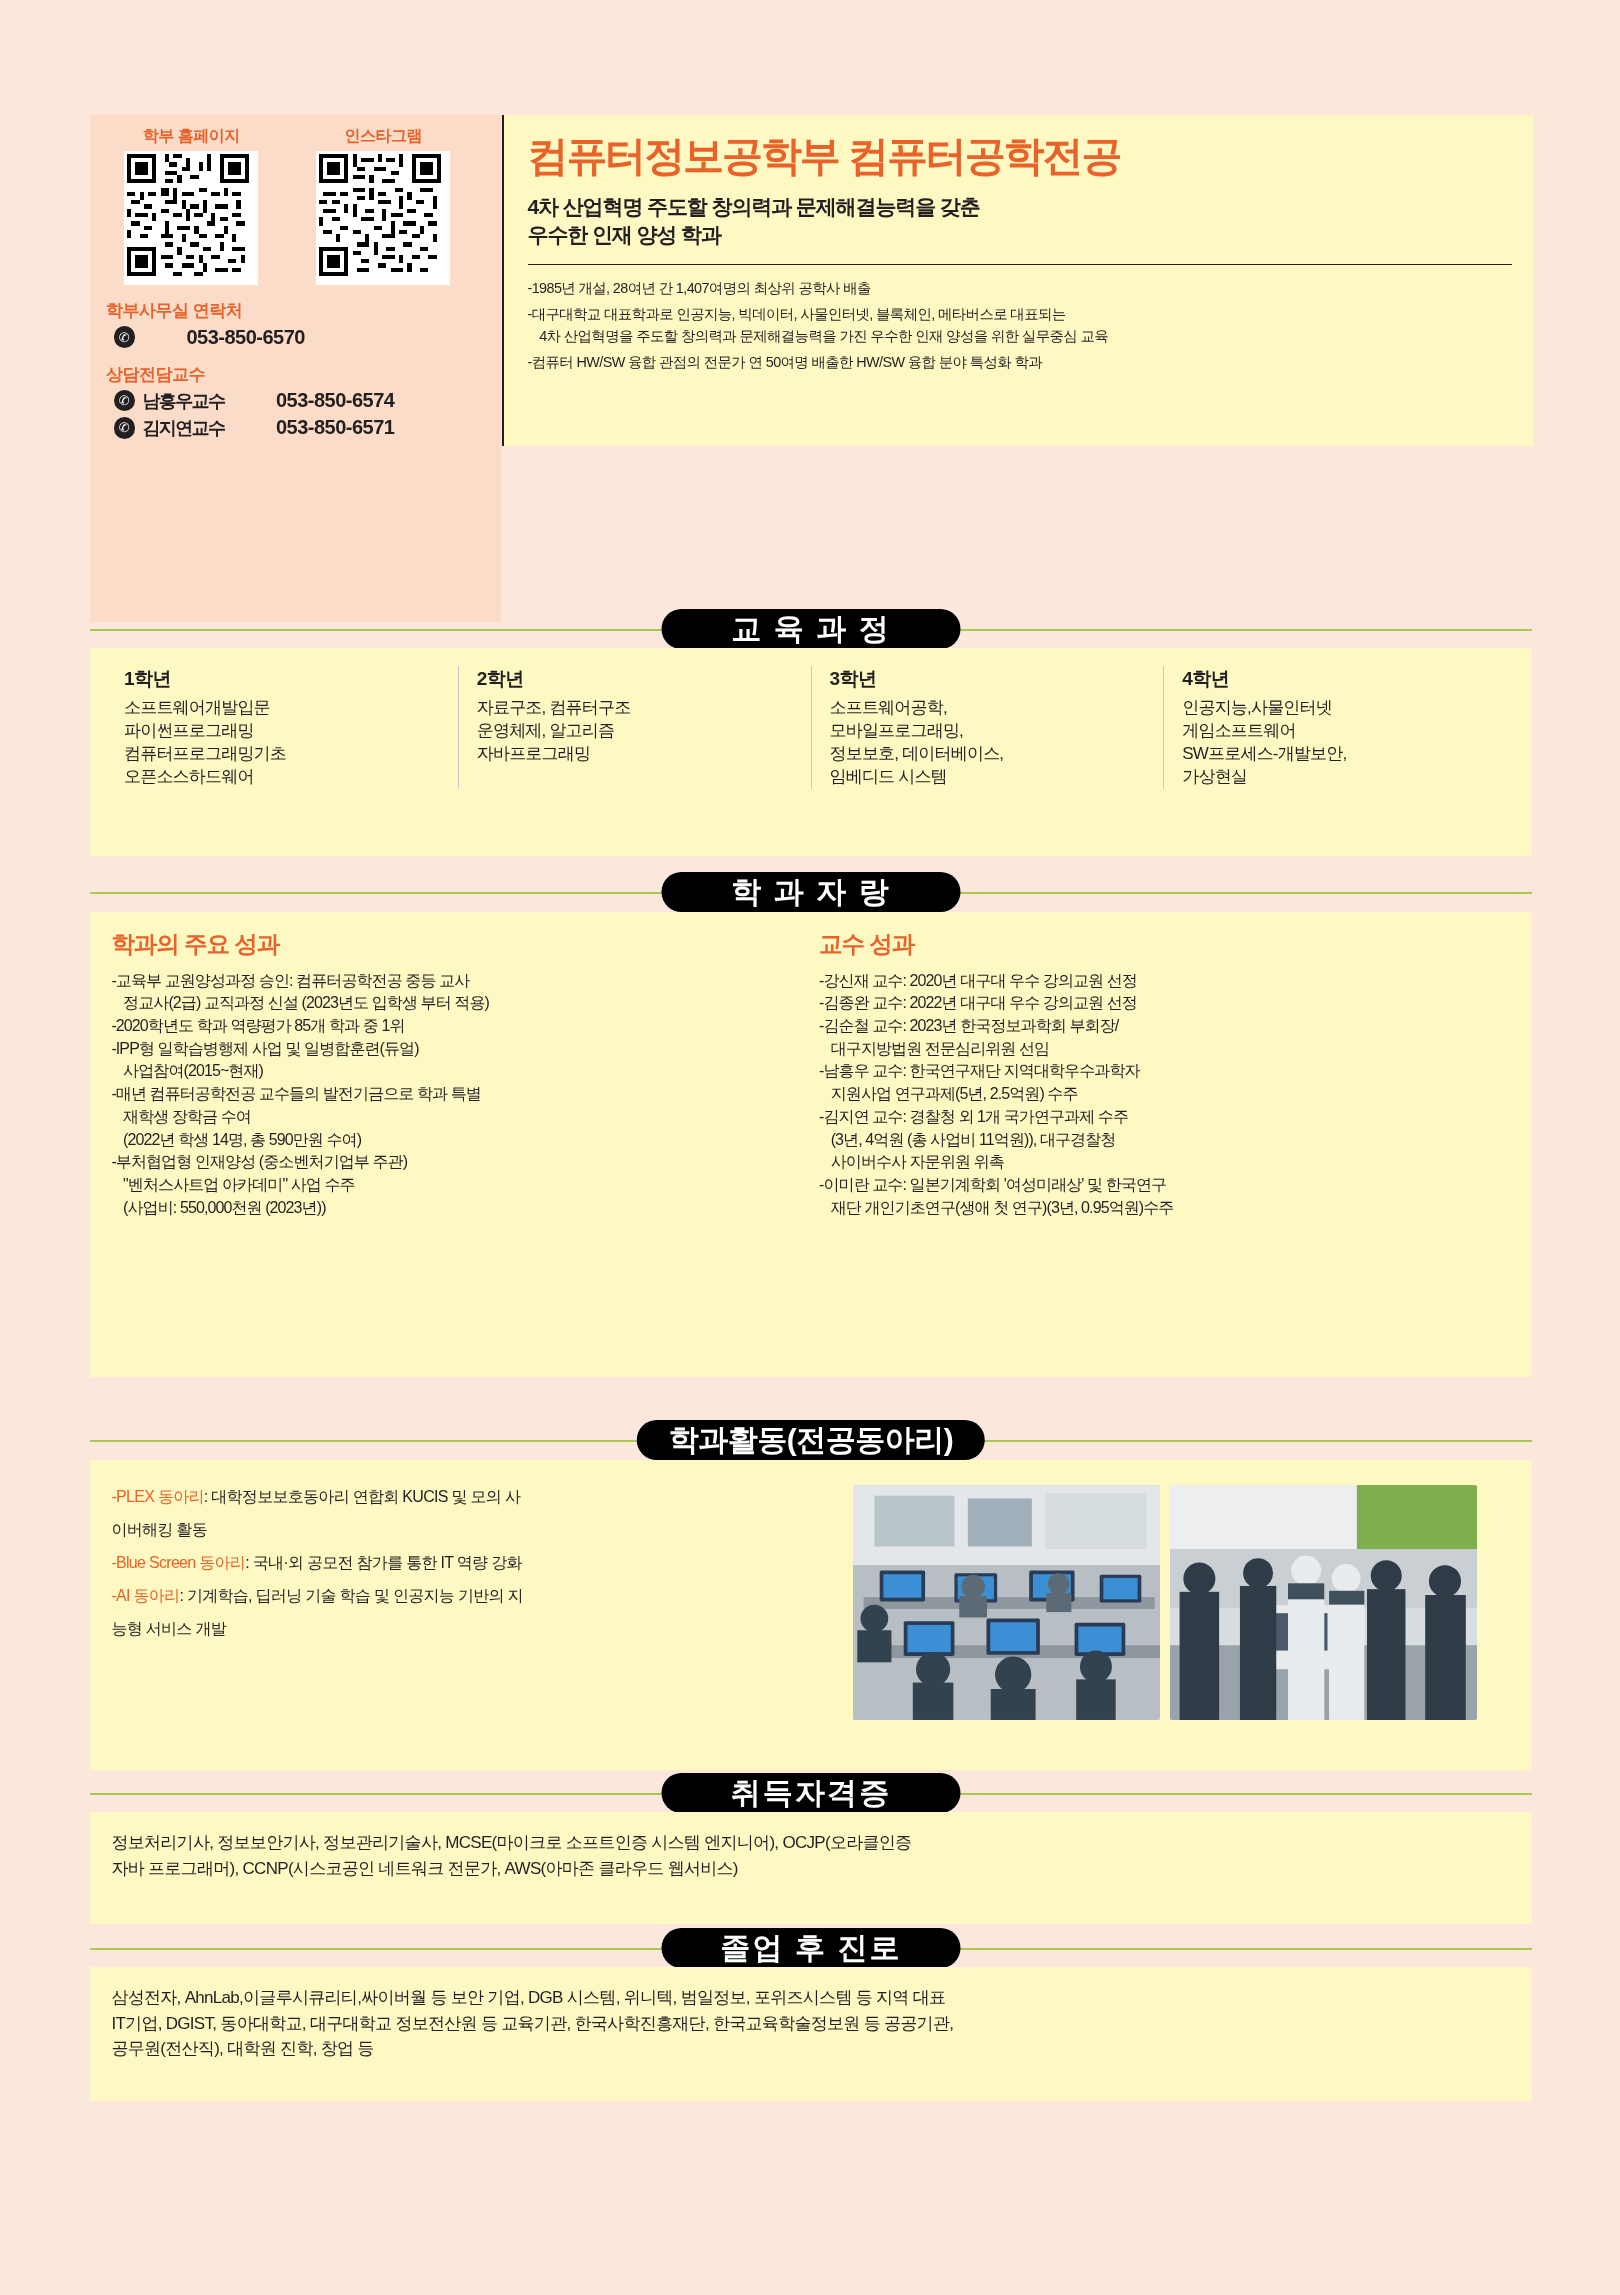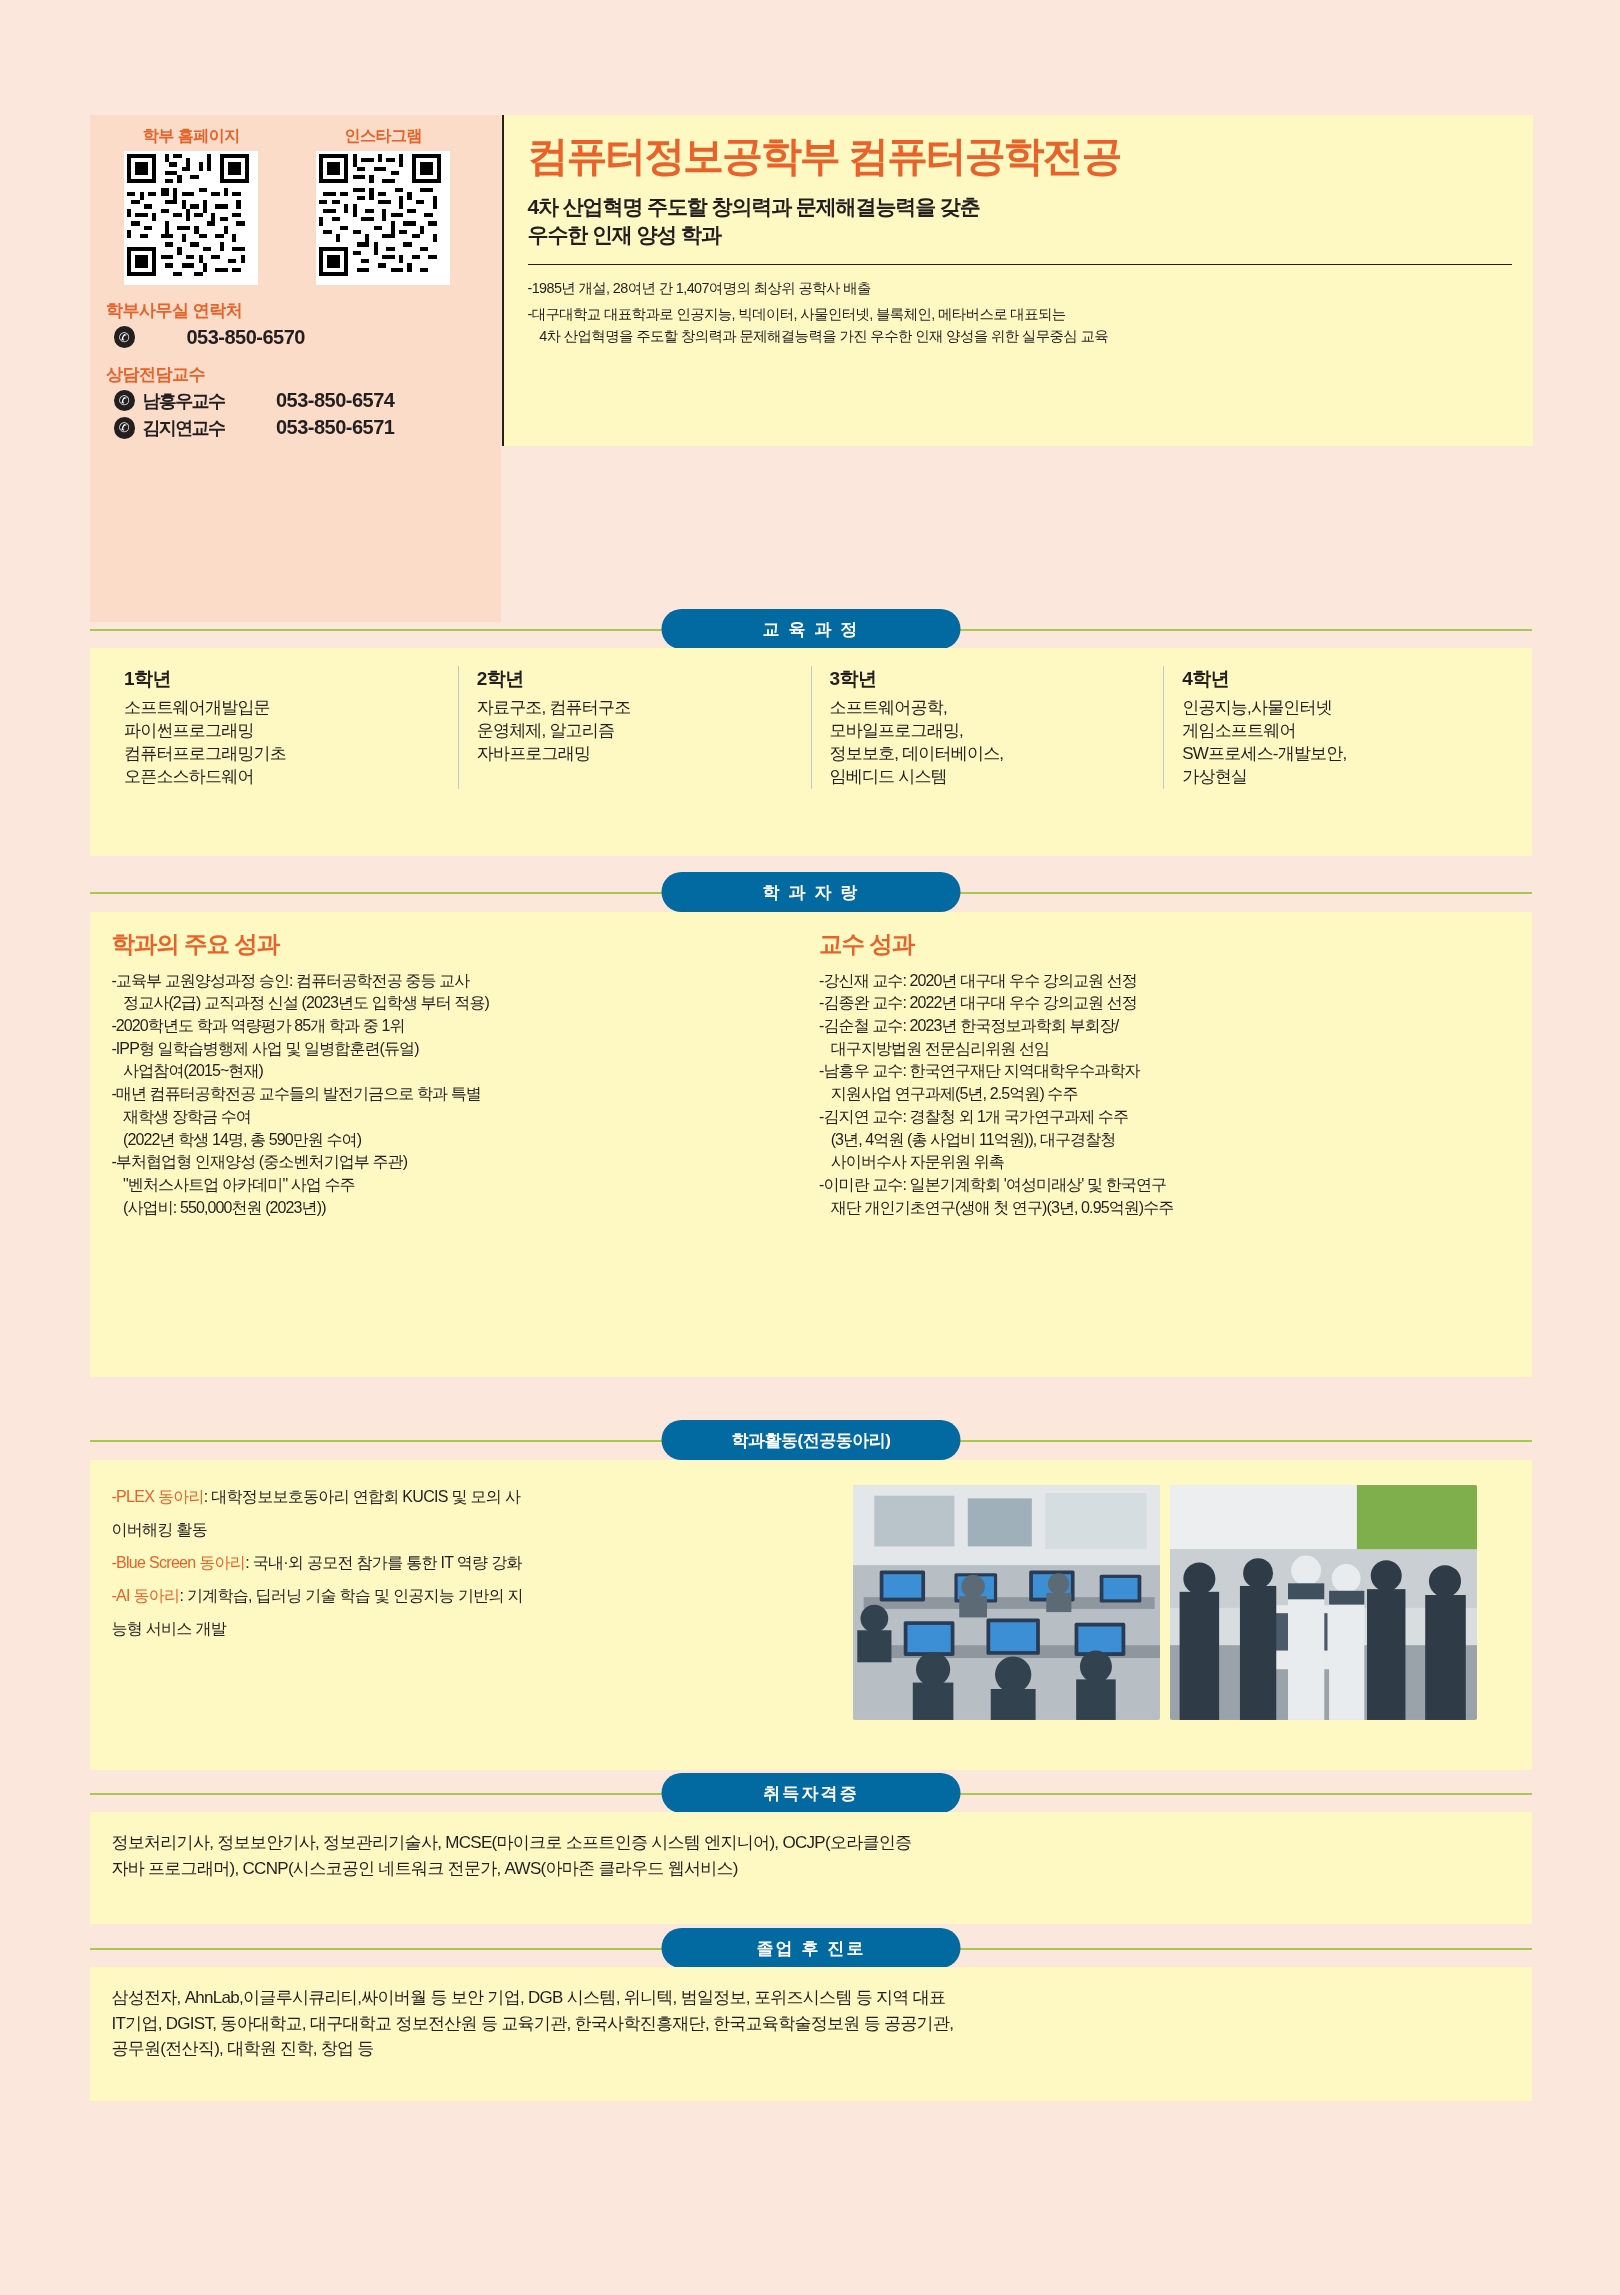"-컴퓨터 HW/SW 융합 관점의 전문가" div { html: none -> <div> <span>-컴퓨터 HW/SW 융합 관점의 전문가 연 50여명 배출한 HW/SW 융합 분야 특성화 학과</span> </div> }
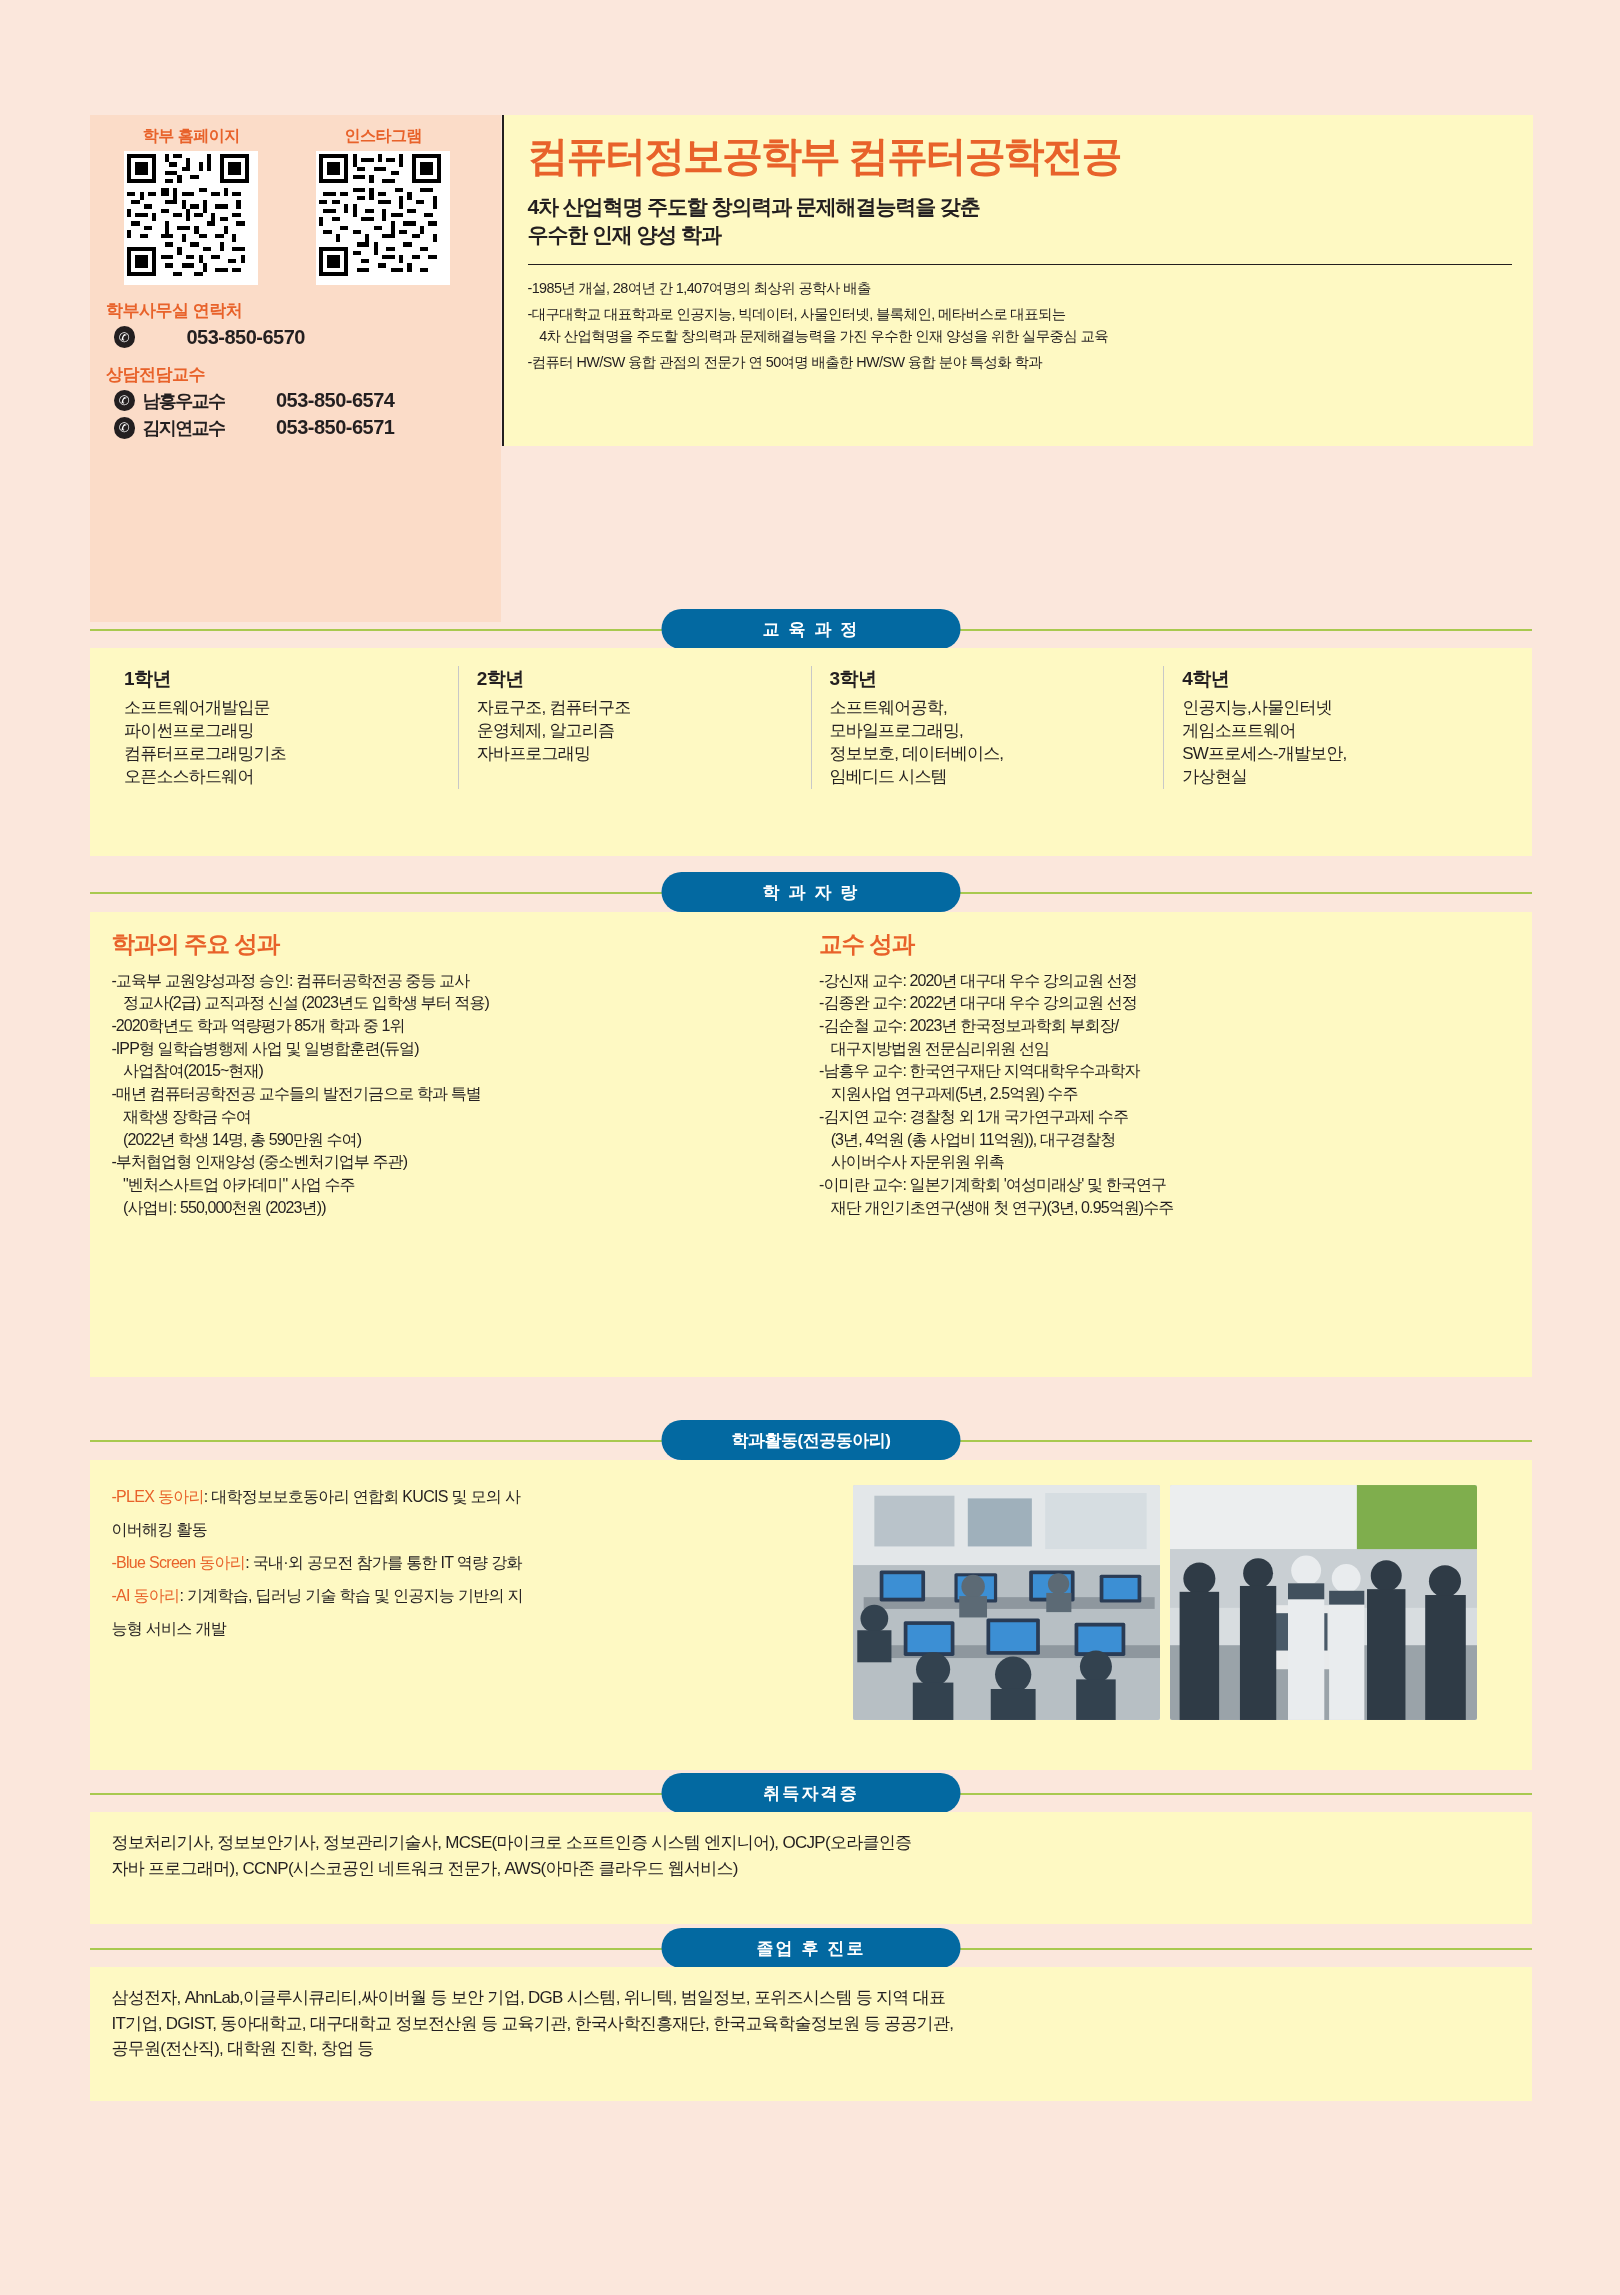"교 육 과 정" .band .pill { background: #0369a1 -> #000000; font-size: 17px -> 30px }
